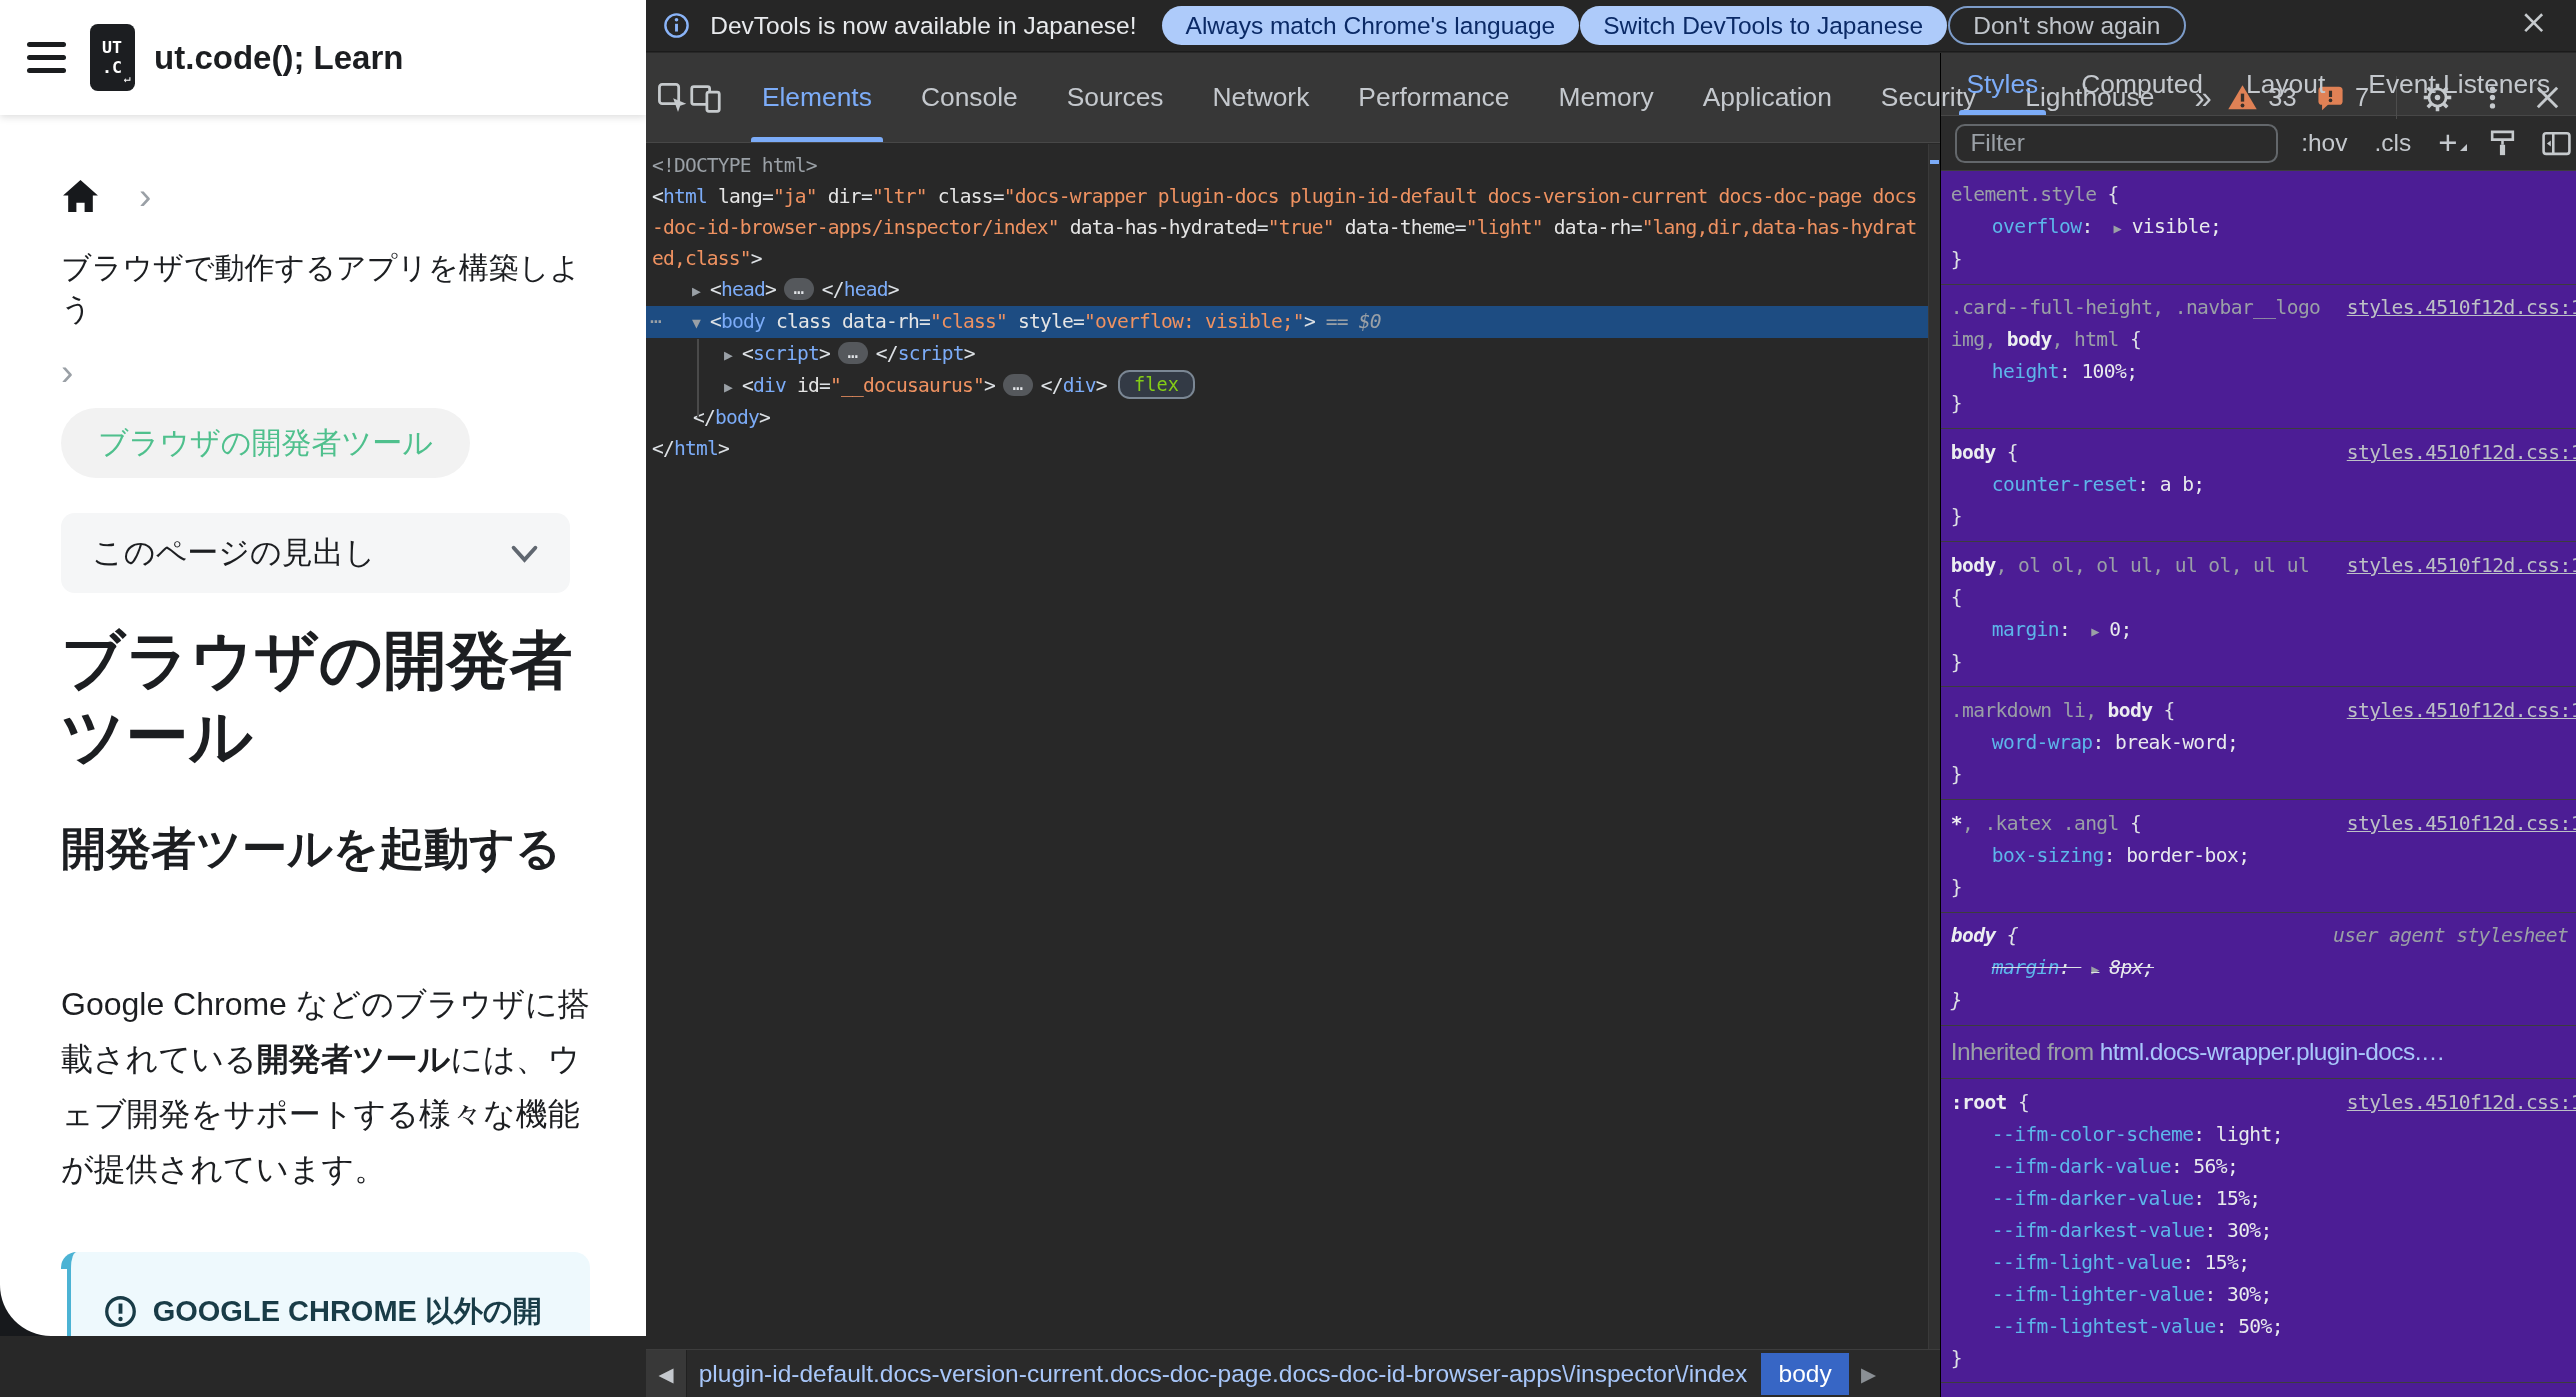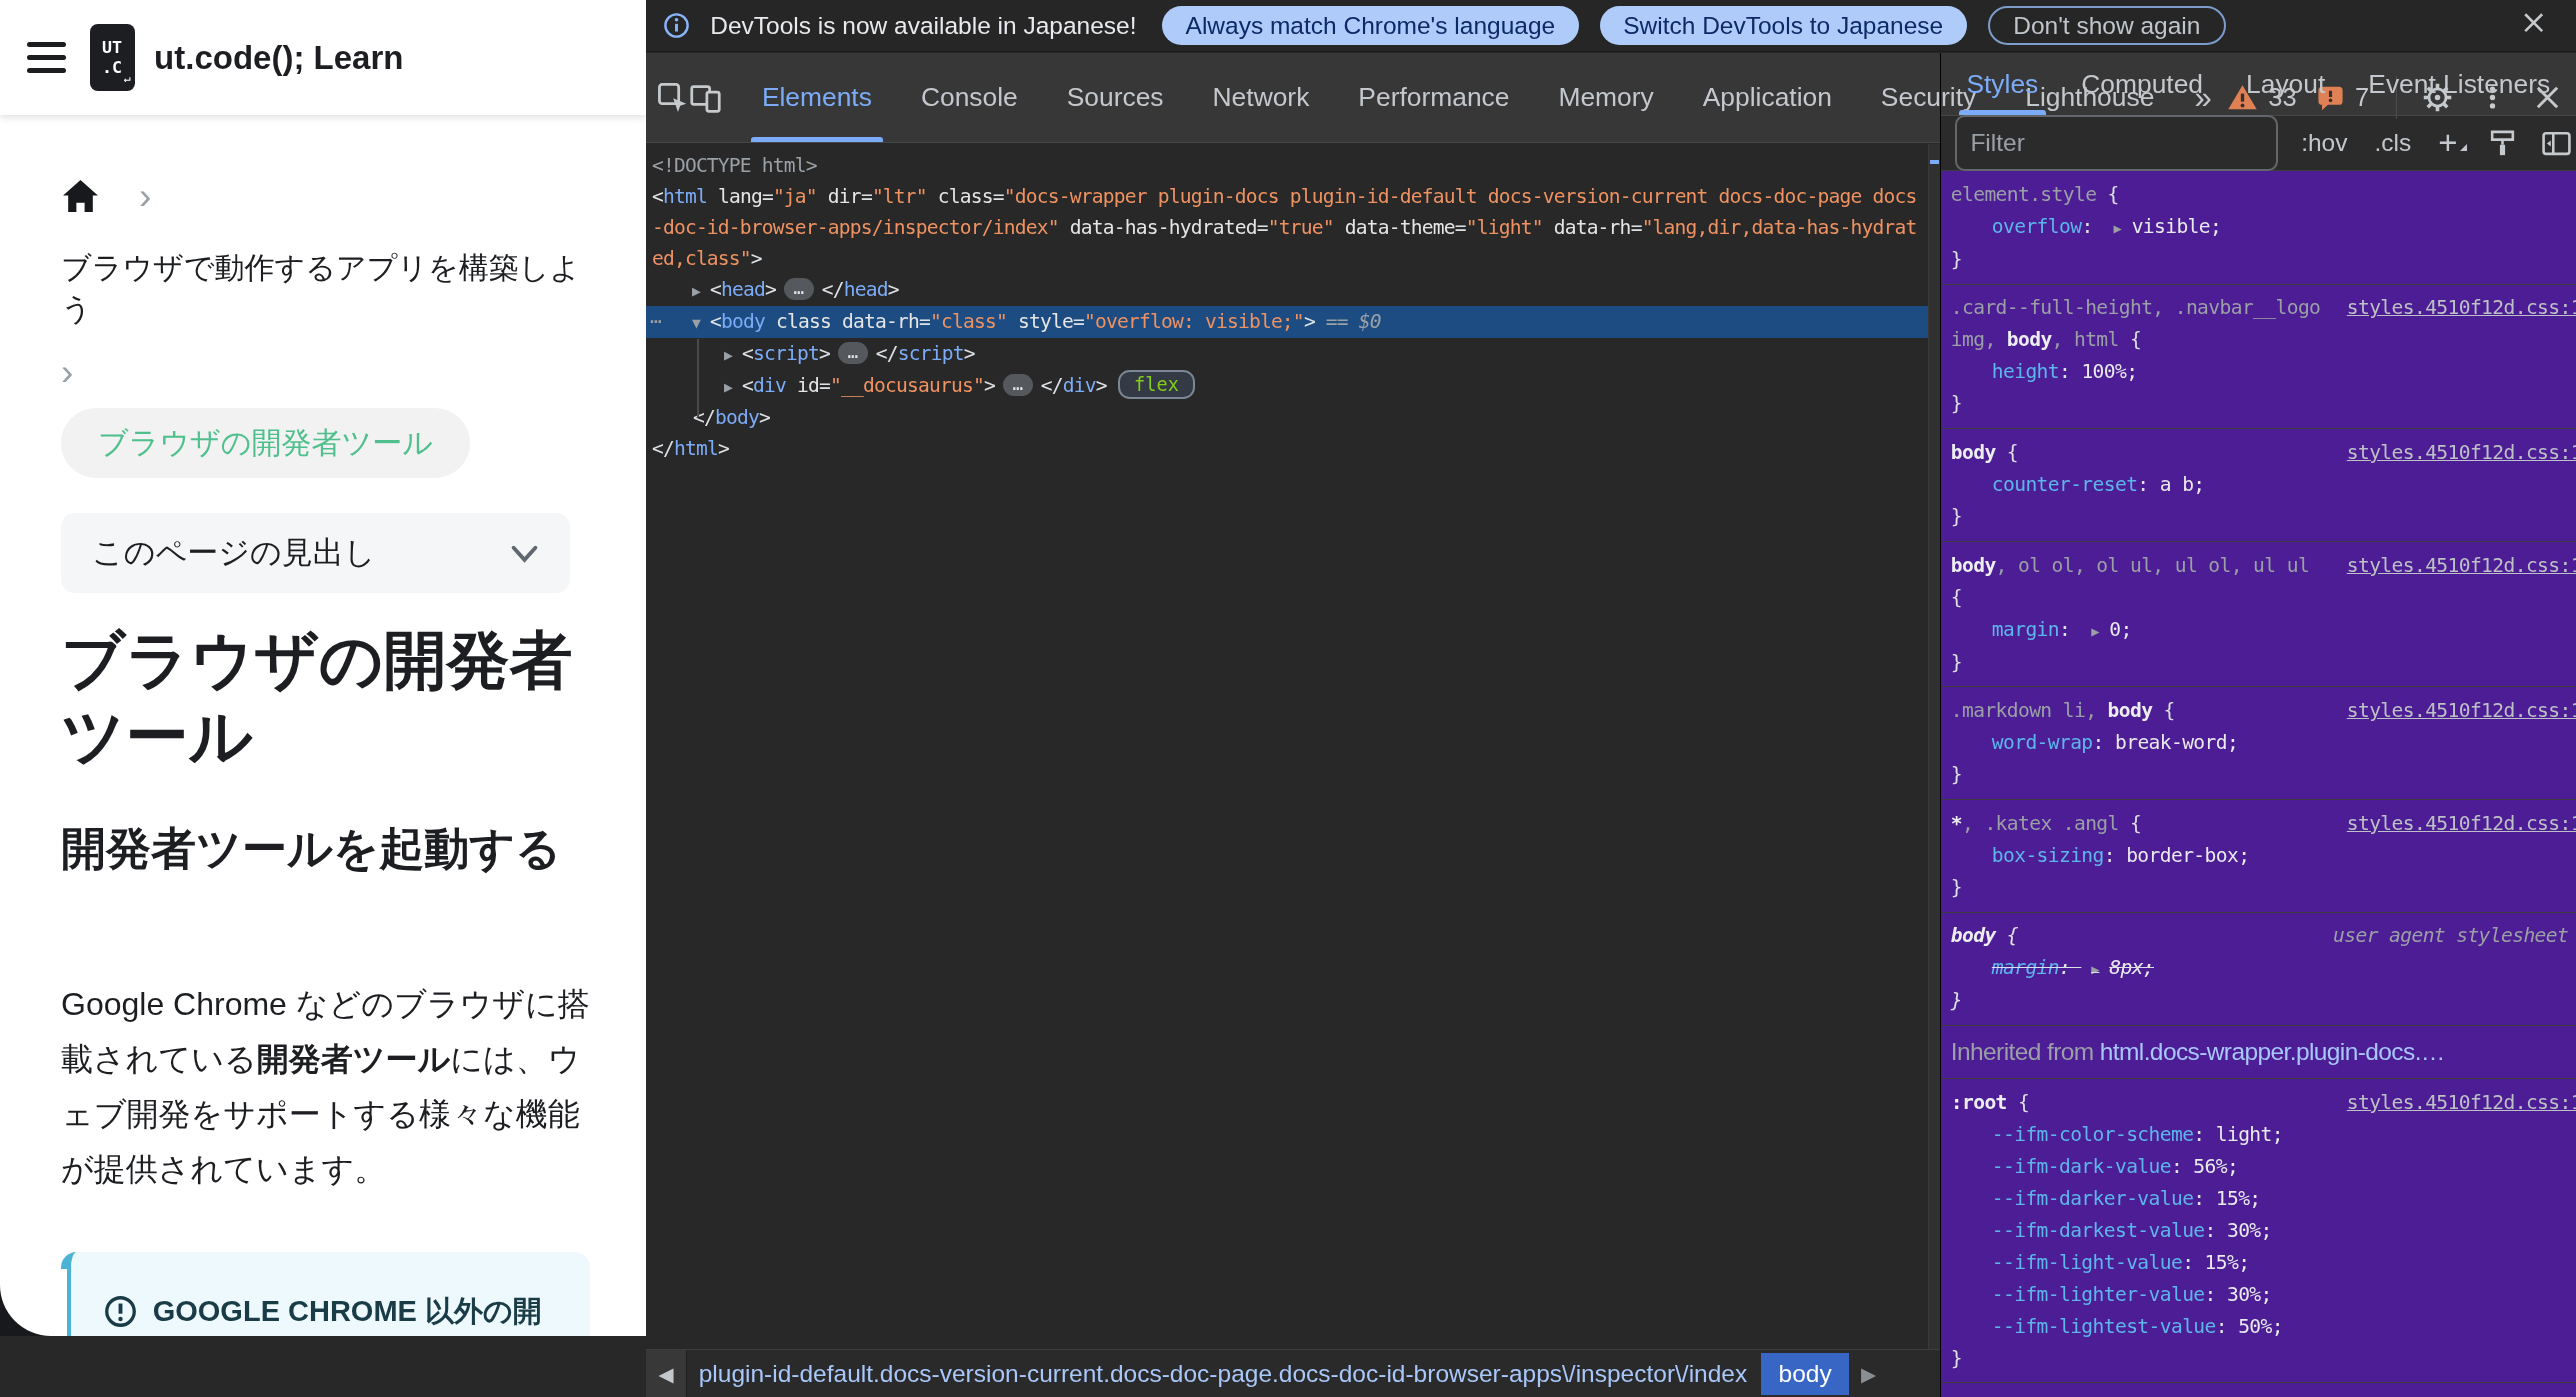"Always match Chrome's language" span { gap: 21px -> 1px }
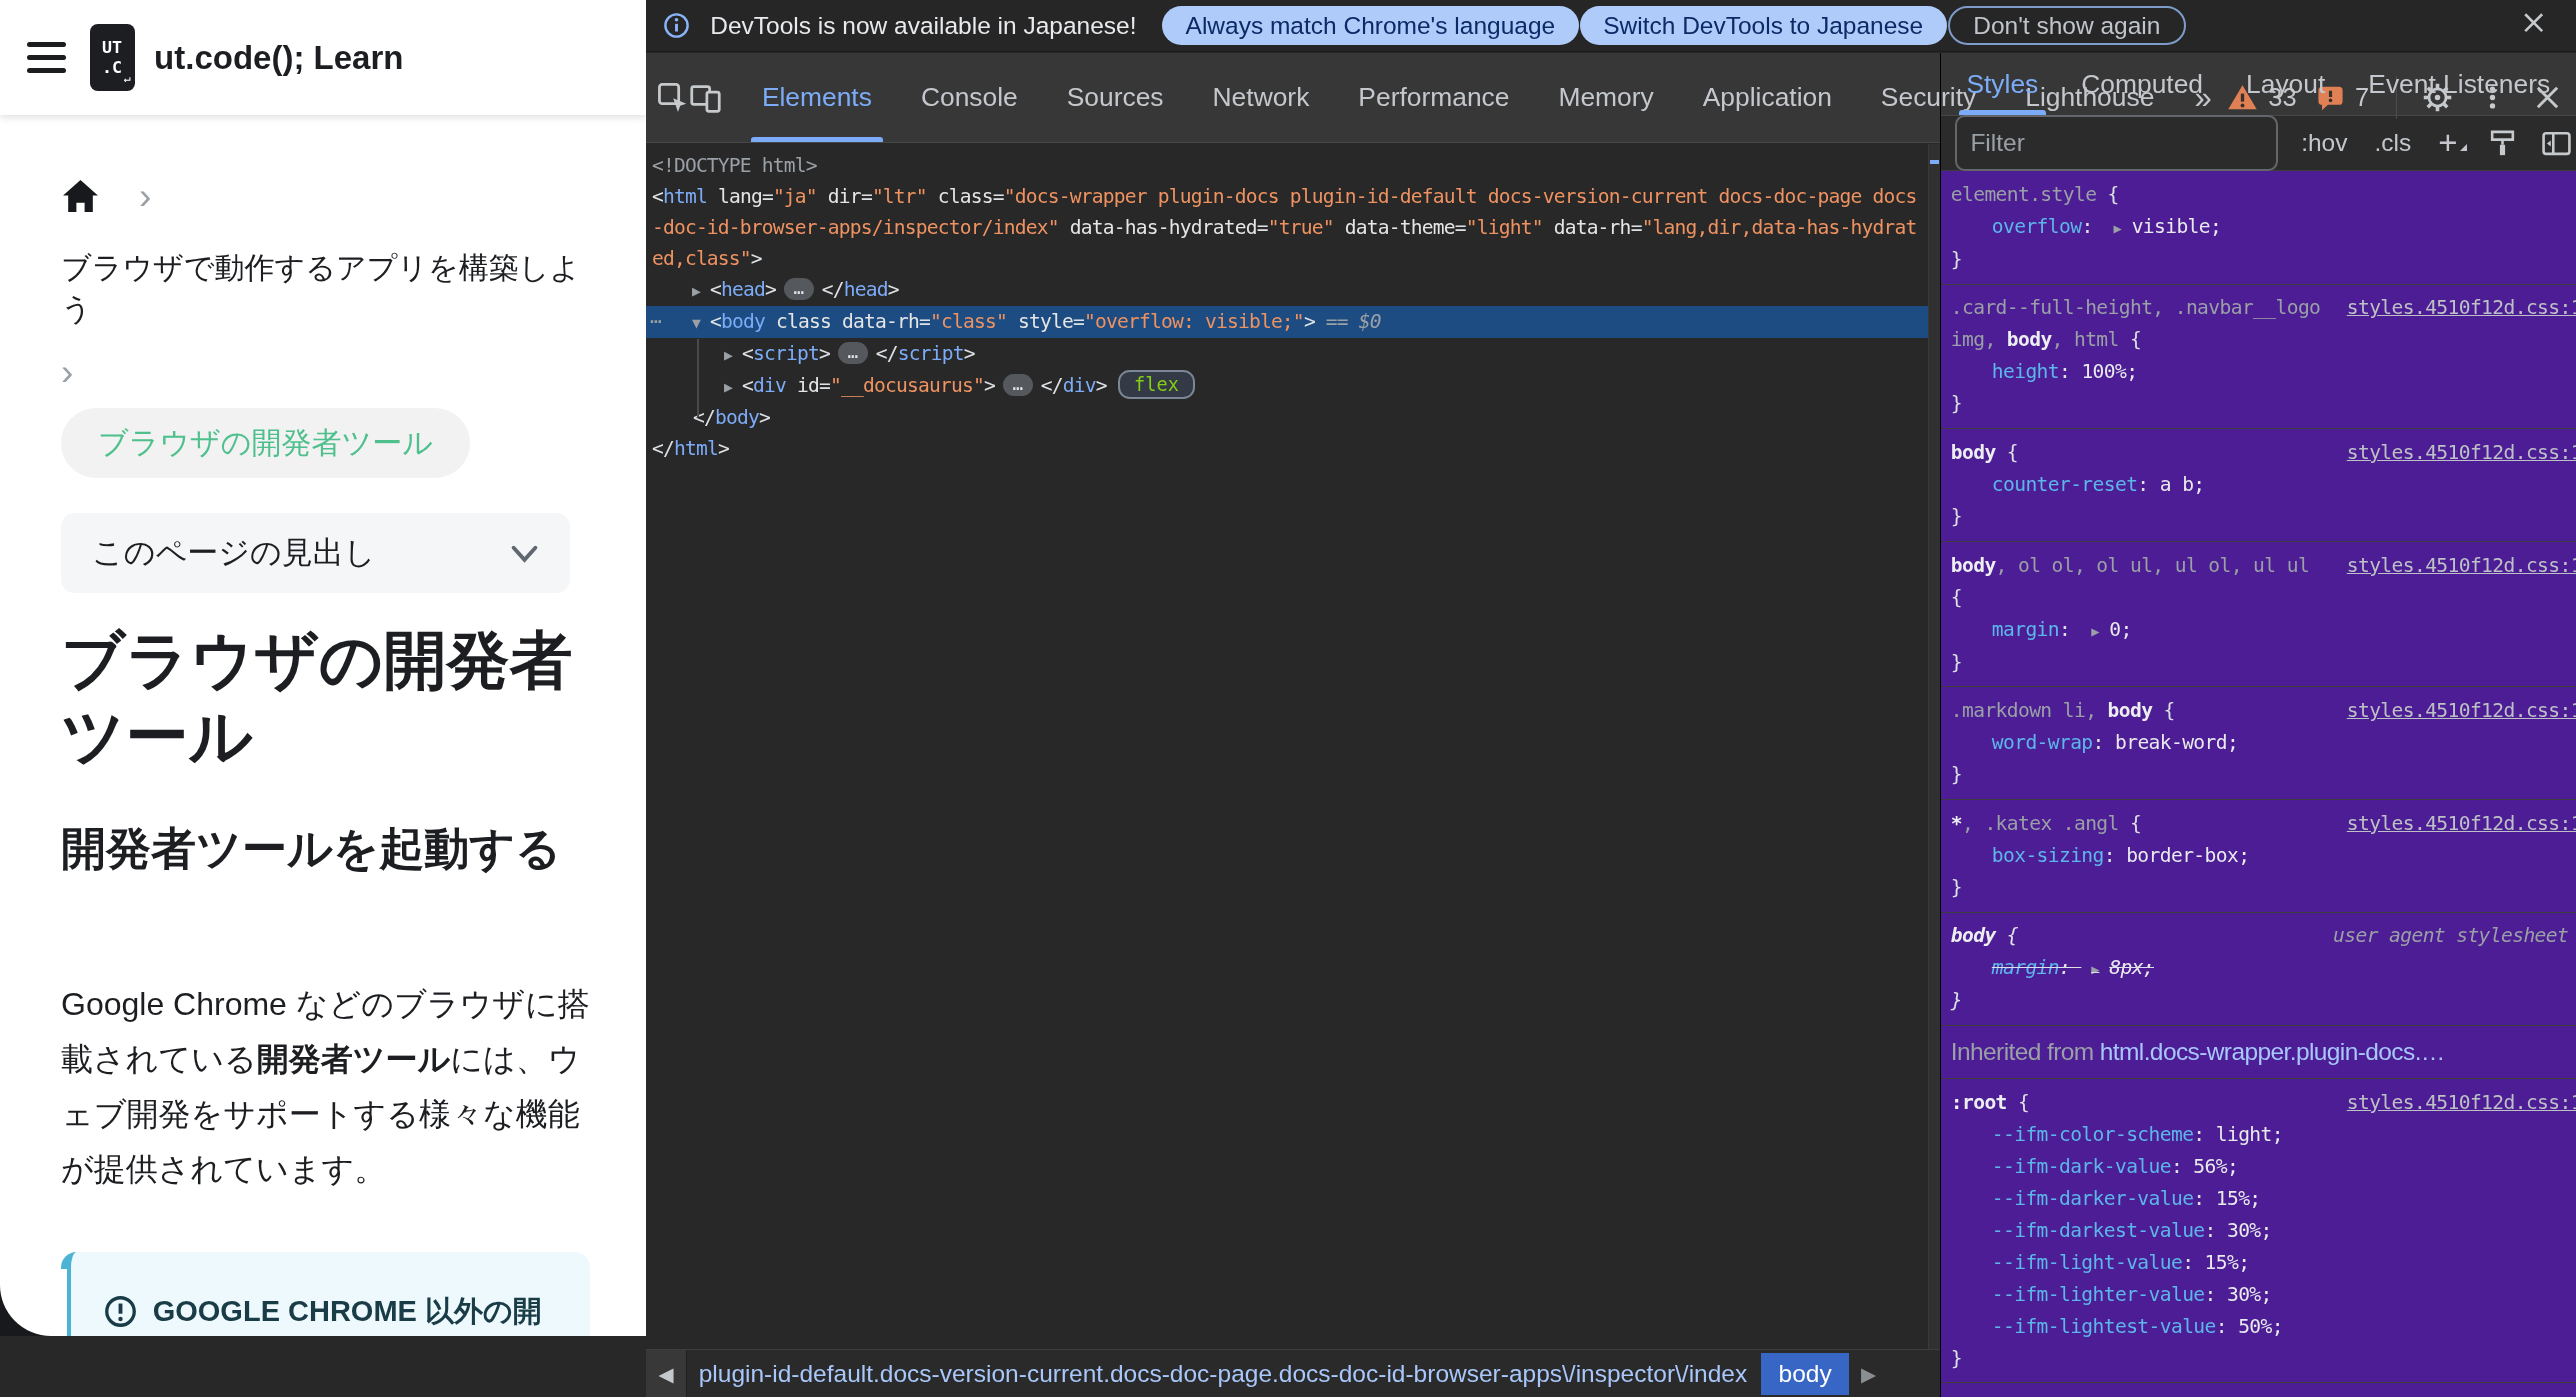"Filter" .finput { height: 56px -> 39px }
